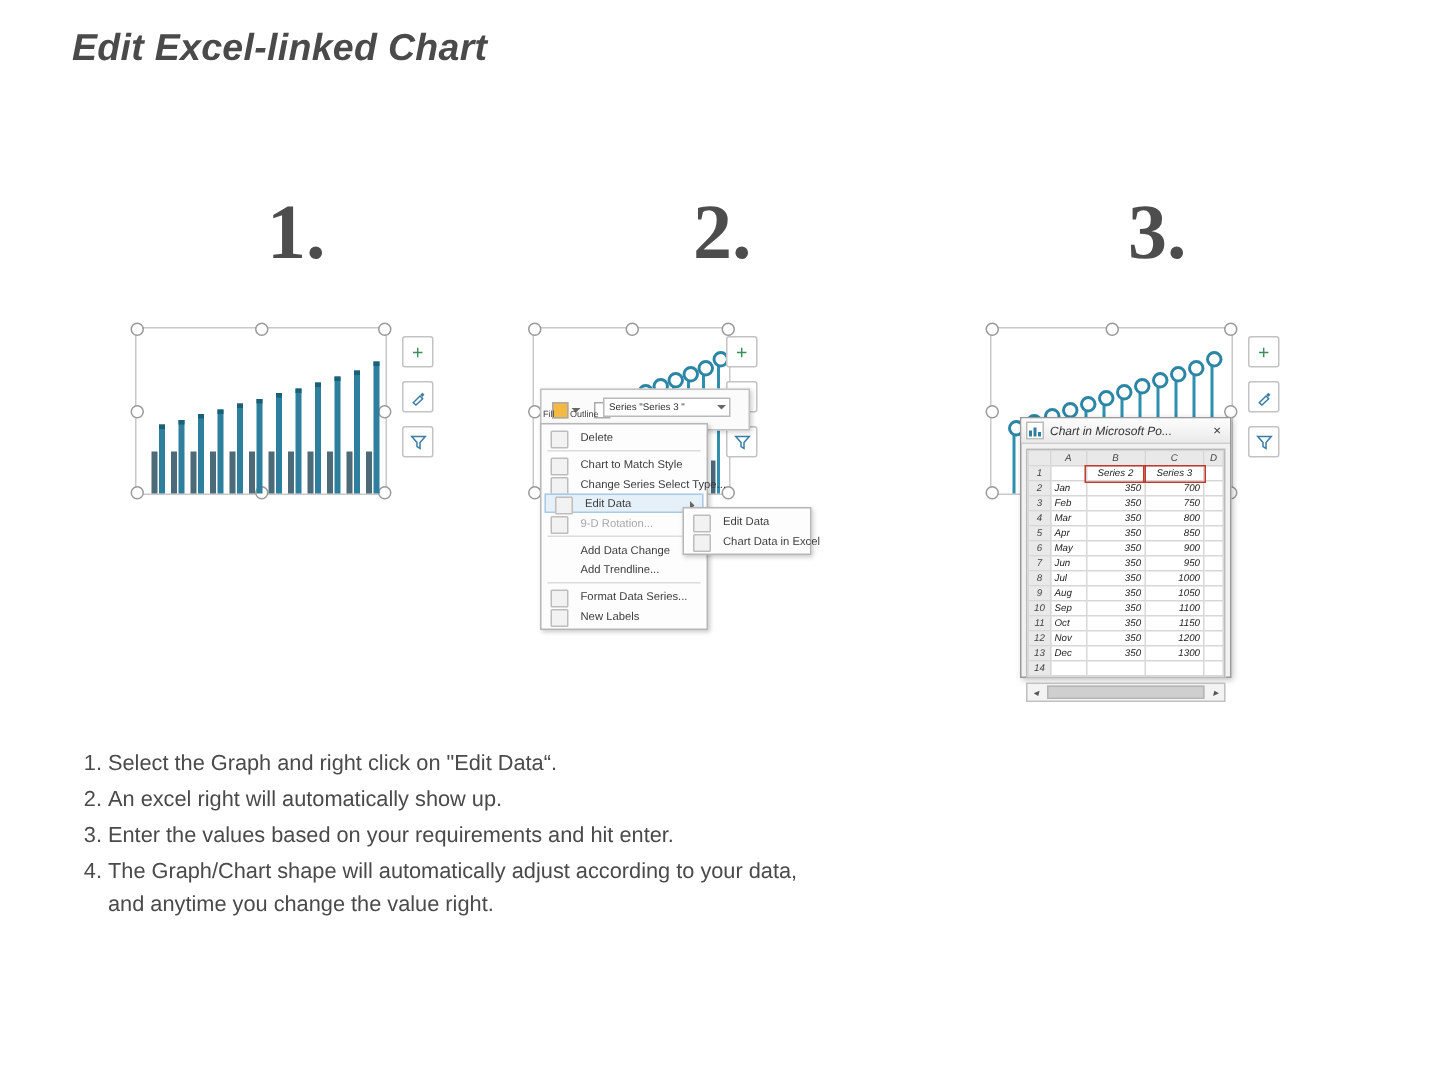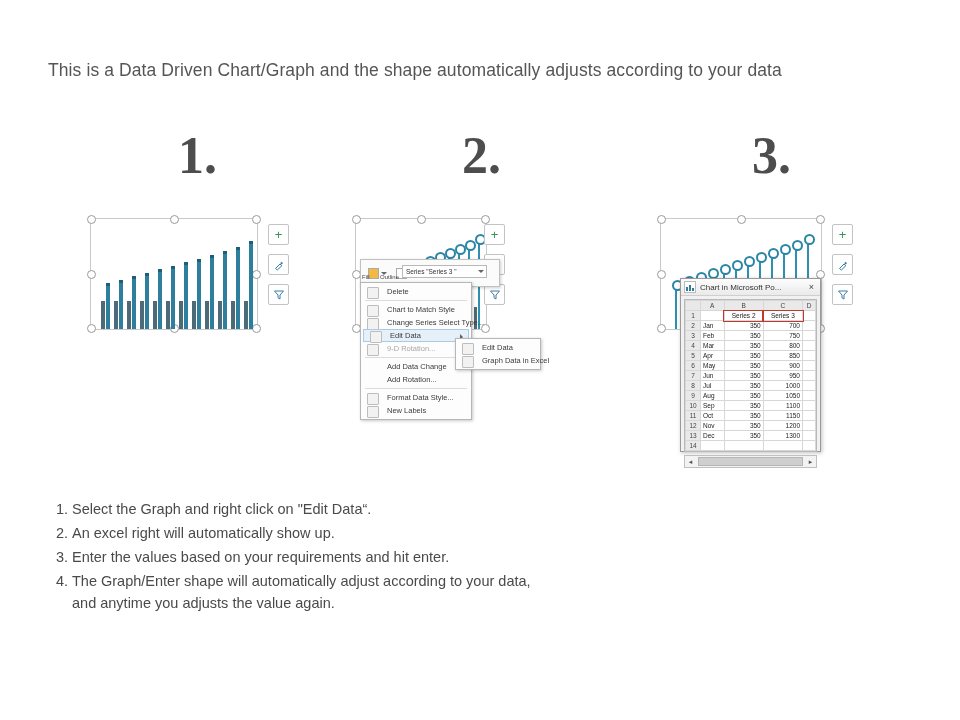"Edit Excel-linked Chart" div.title { html: none -> <div>Edit Excel-linked Chart</div> }
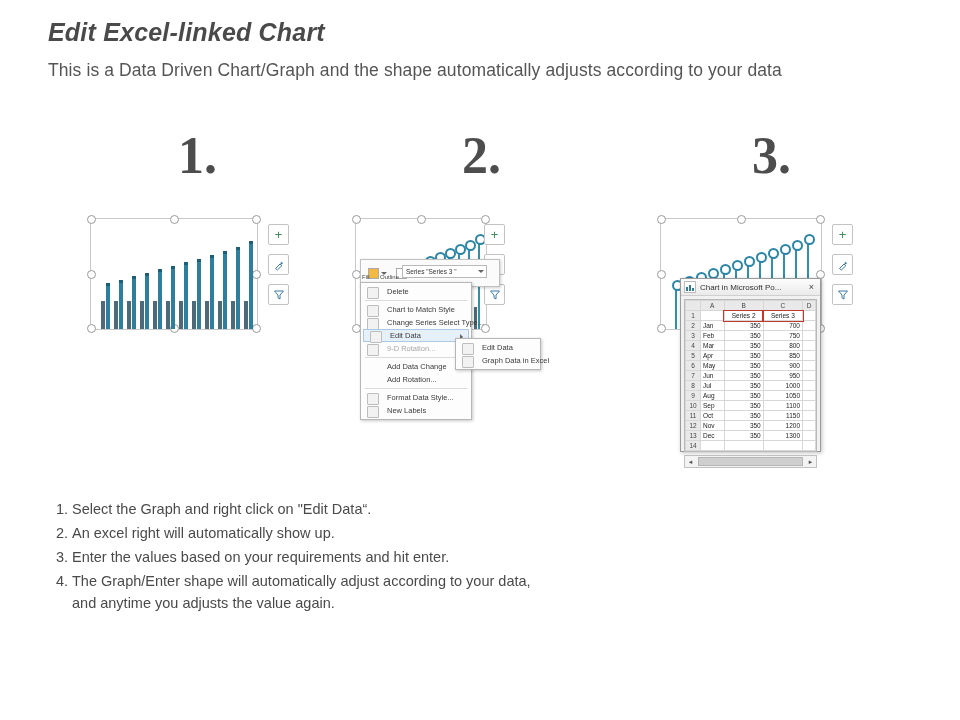"This is a Data Driven" div.subtitle { html: <div>This is a Data Driven Chart/Graph and the shape automatically adjusts according to your data</div> -> none }
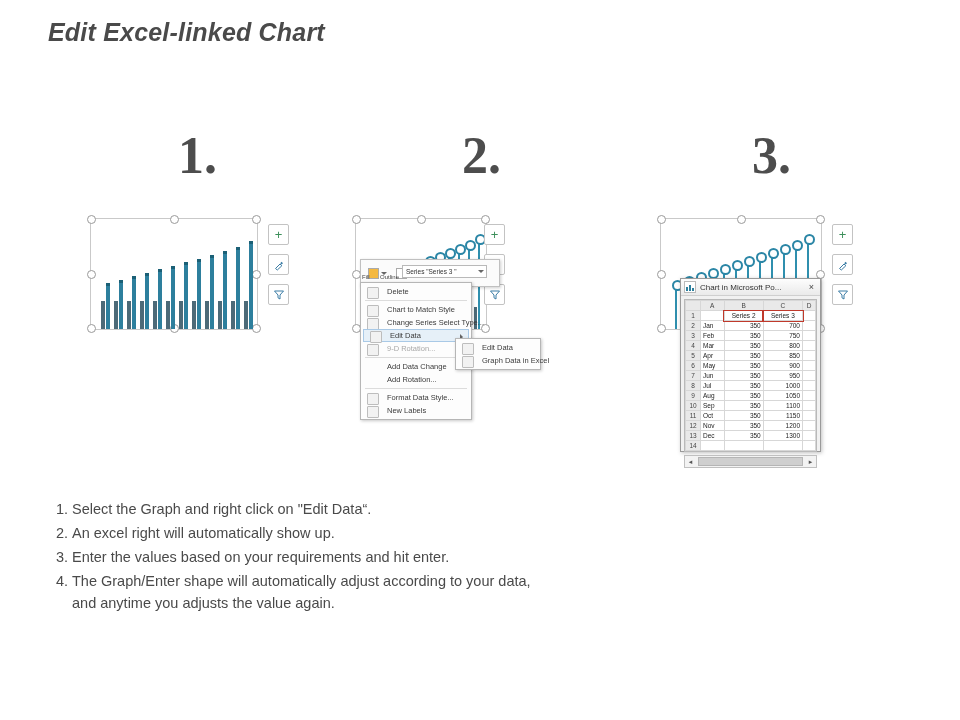"Chart in Microsoft Po..." div.xlwin { font-style: none -> italic }
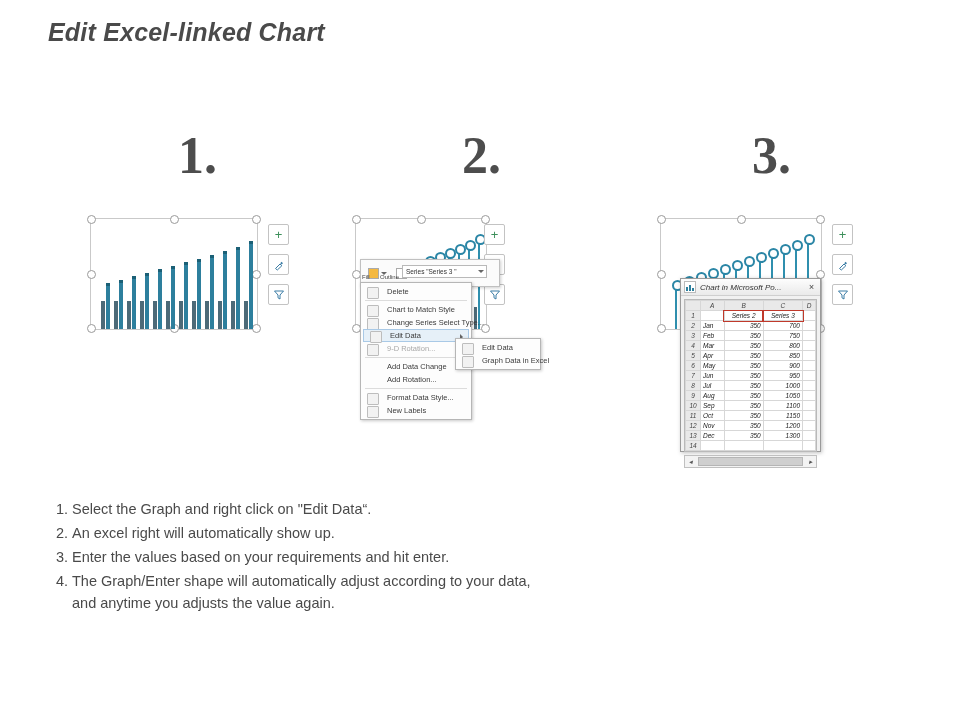"Graph Data in Excel" span { text: Graph -> Chart }
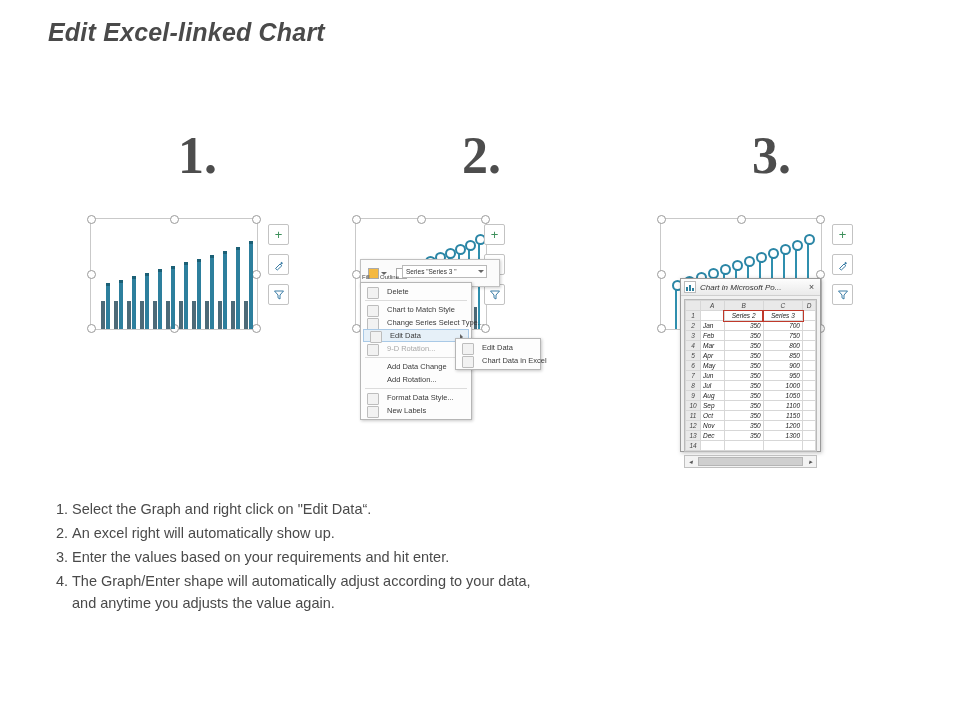"Add Rotation..." span { text: Rotation -> Trendline }
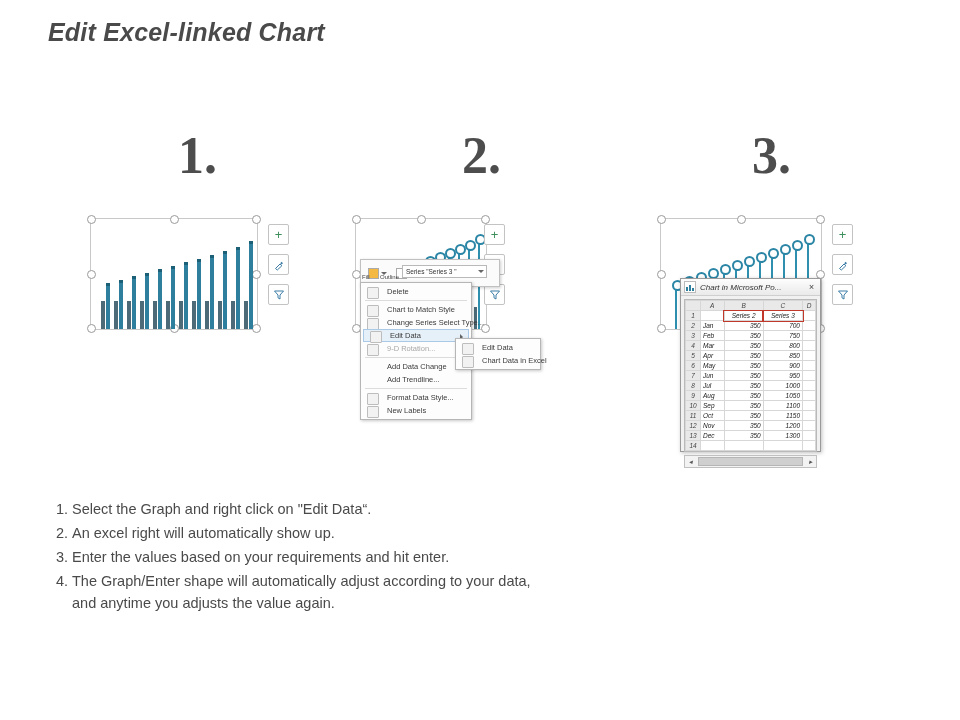"Format Data Style..." span { text: Style -> Series }
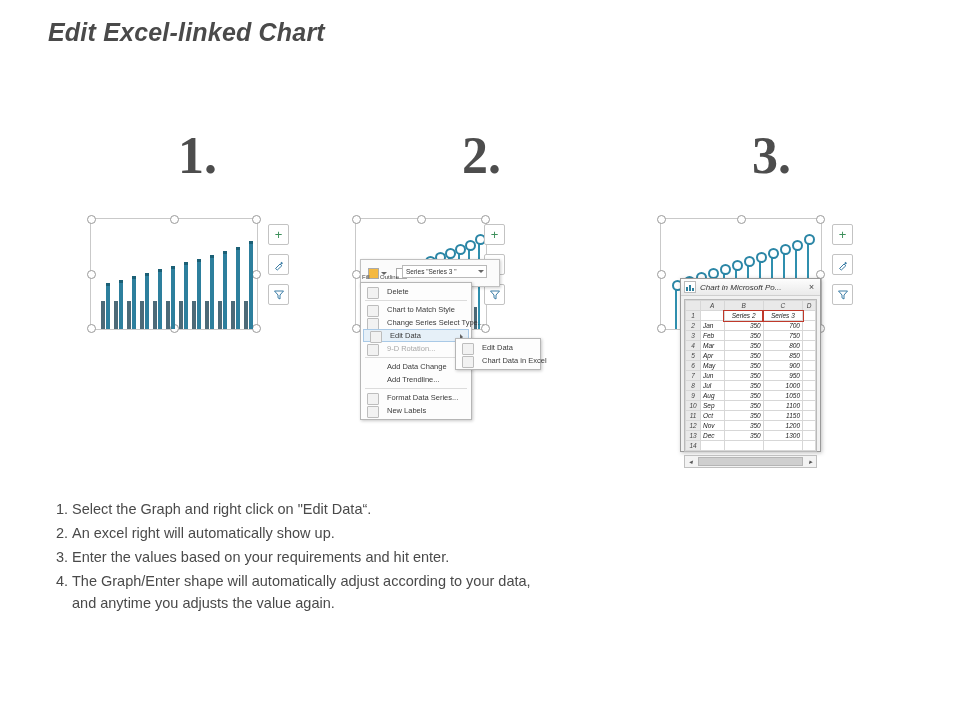"The Graph/Enter shape will automatically" li { text: Graph/Enter -> Graph/Chart }
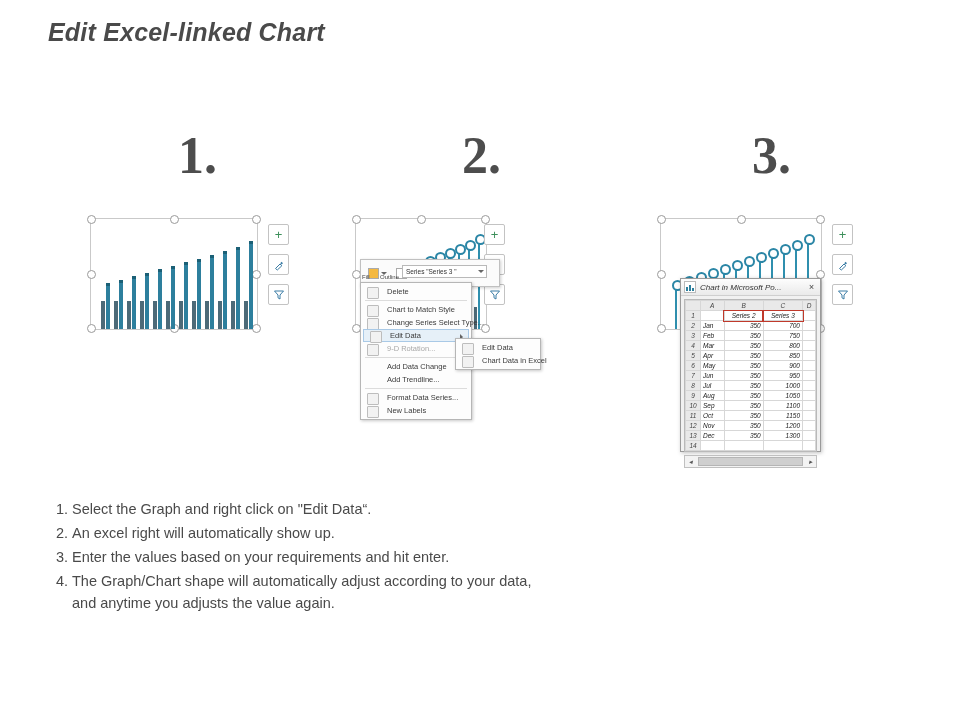"and anytime you adjusts the" div.cont { text: adjusts the value again -> change the value right }
